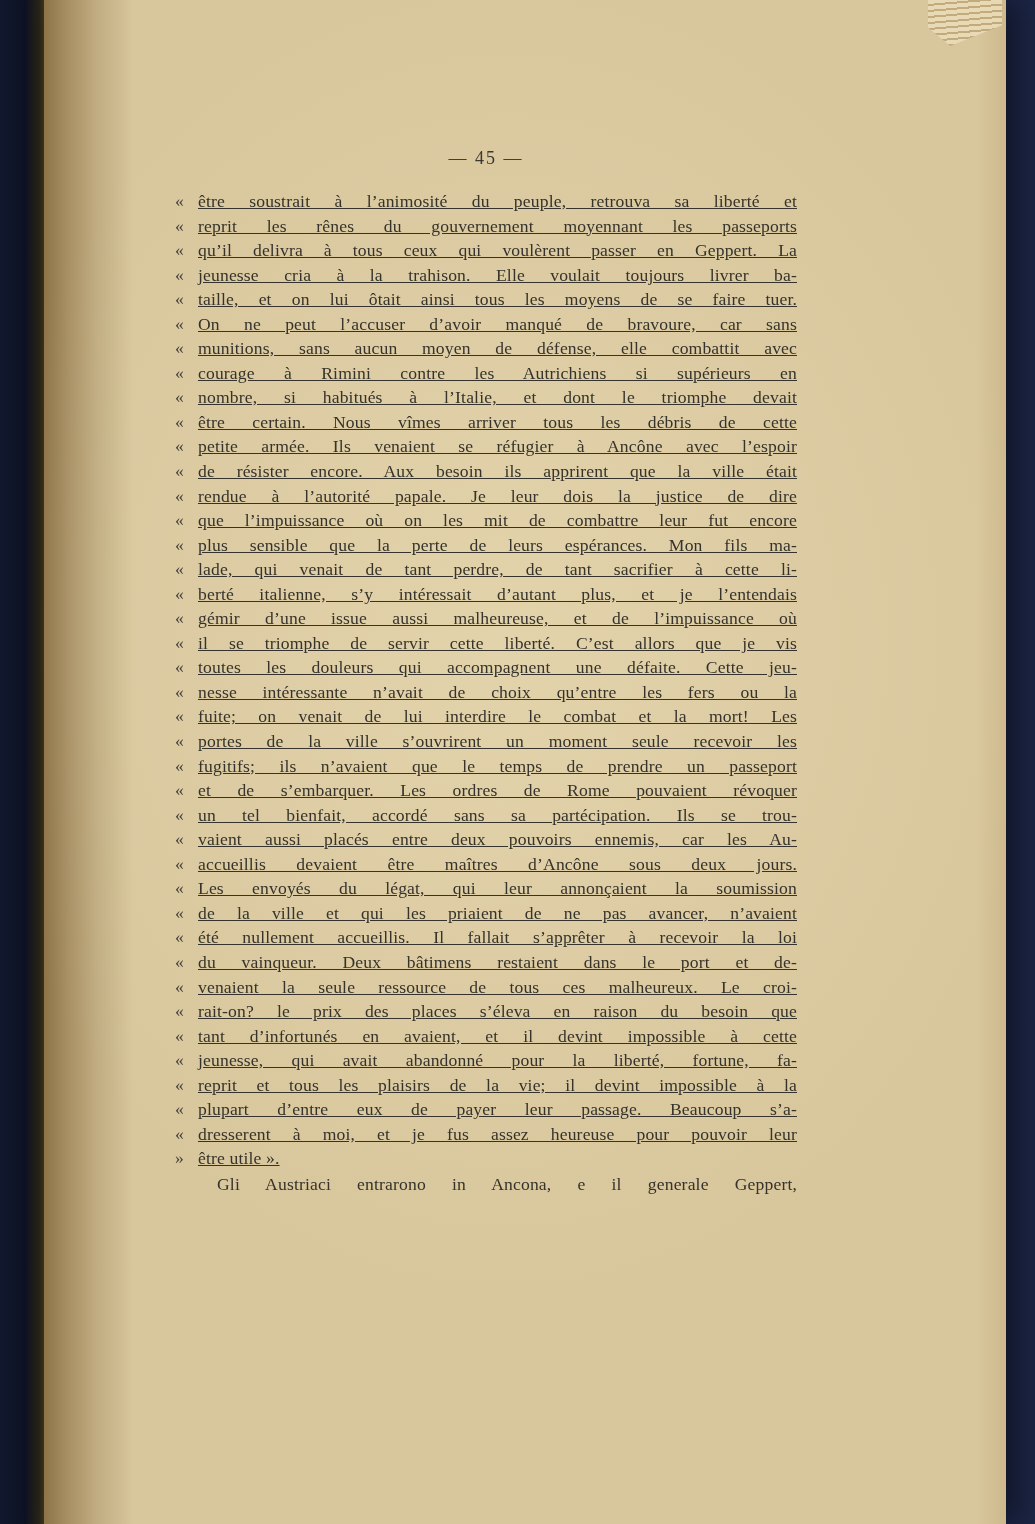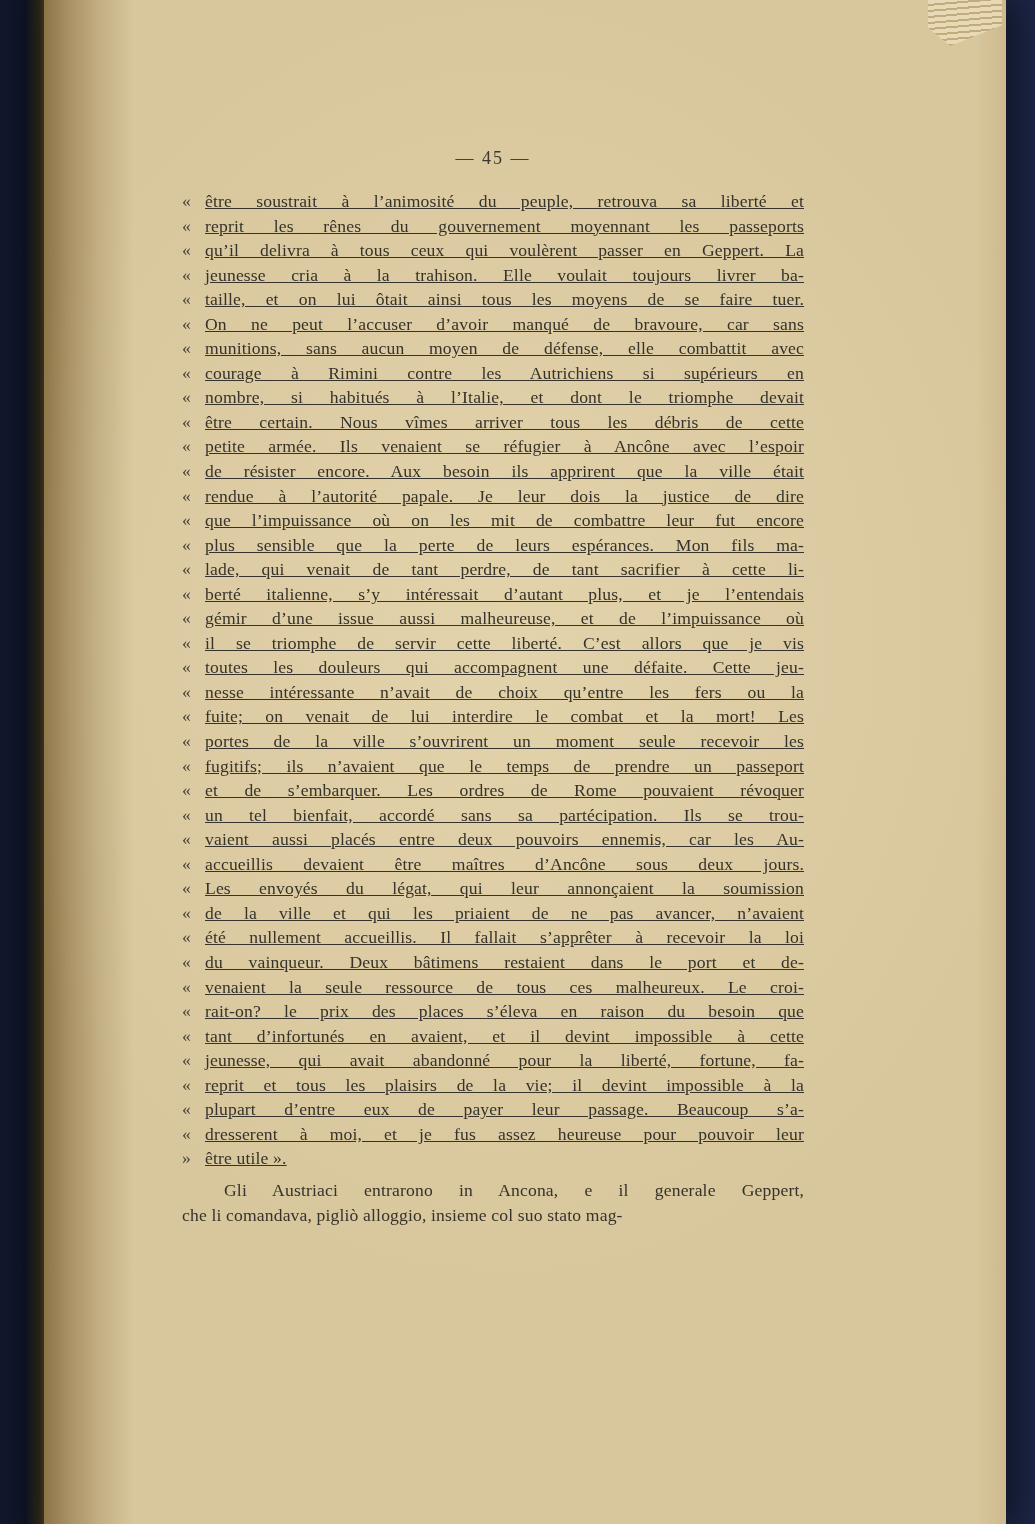"— 45 —" .content { left: 138px -> 131px }
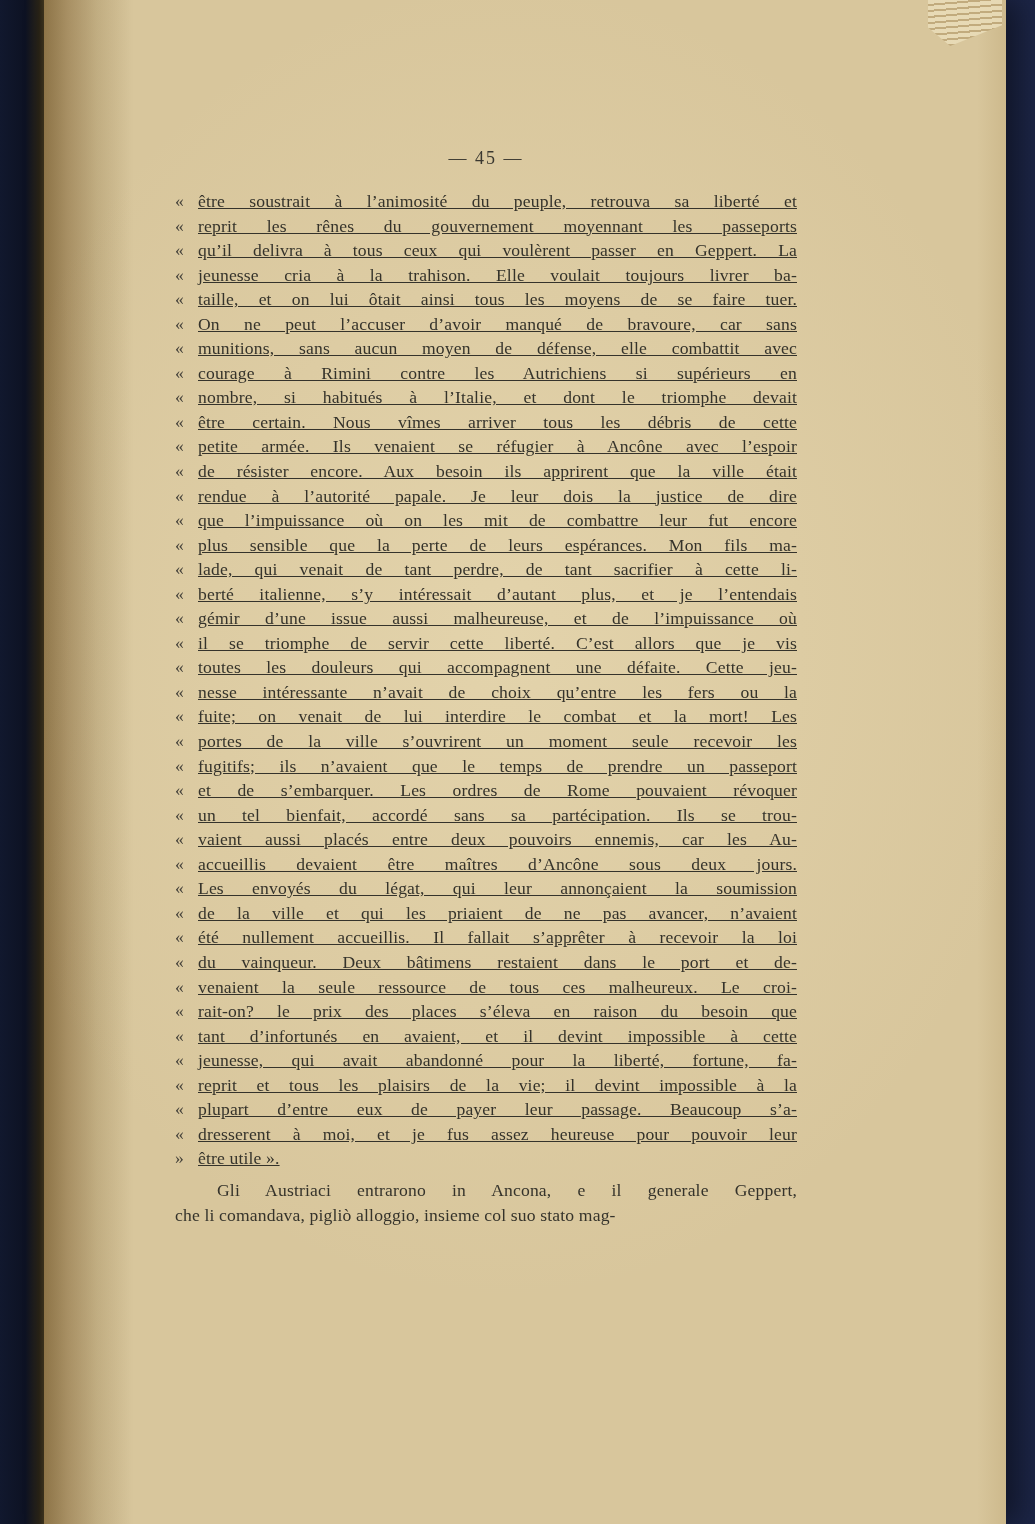"Gli Austriaci entrarono in Ancona," .para { margin-top: 7px -> 1px }
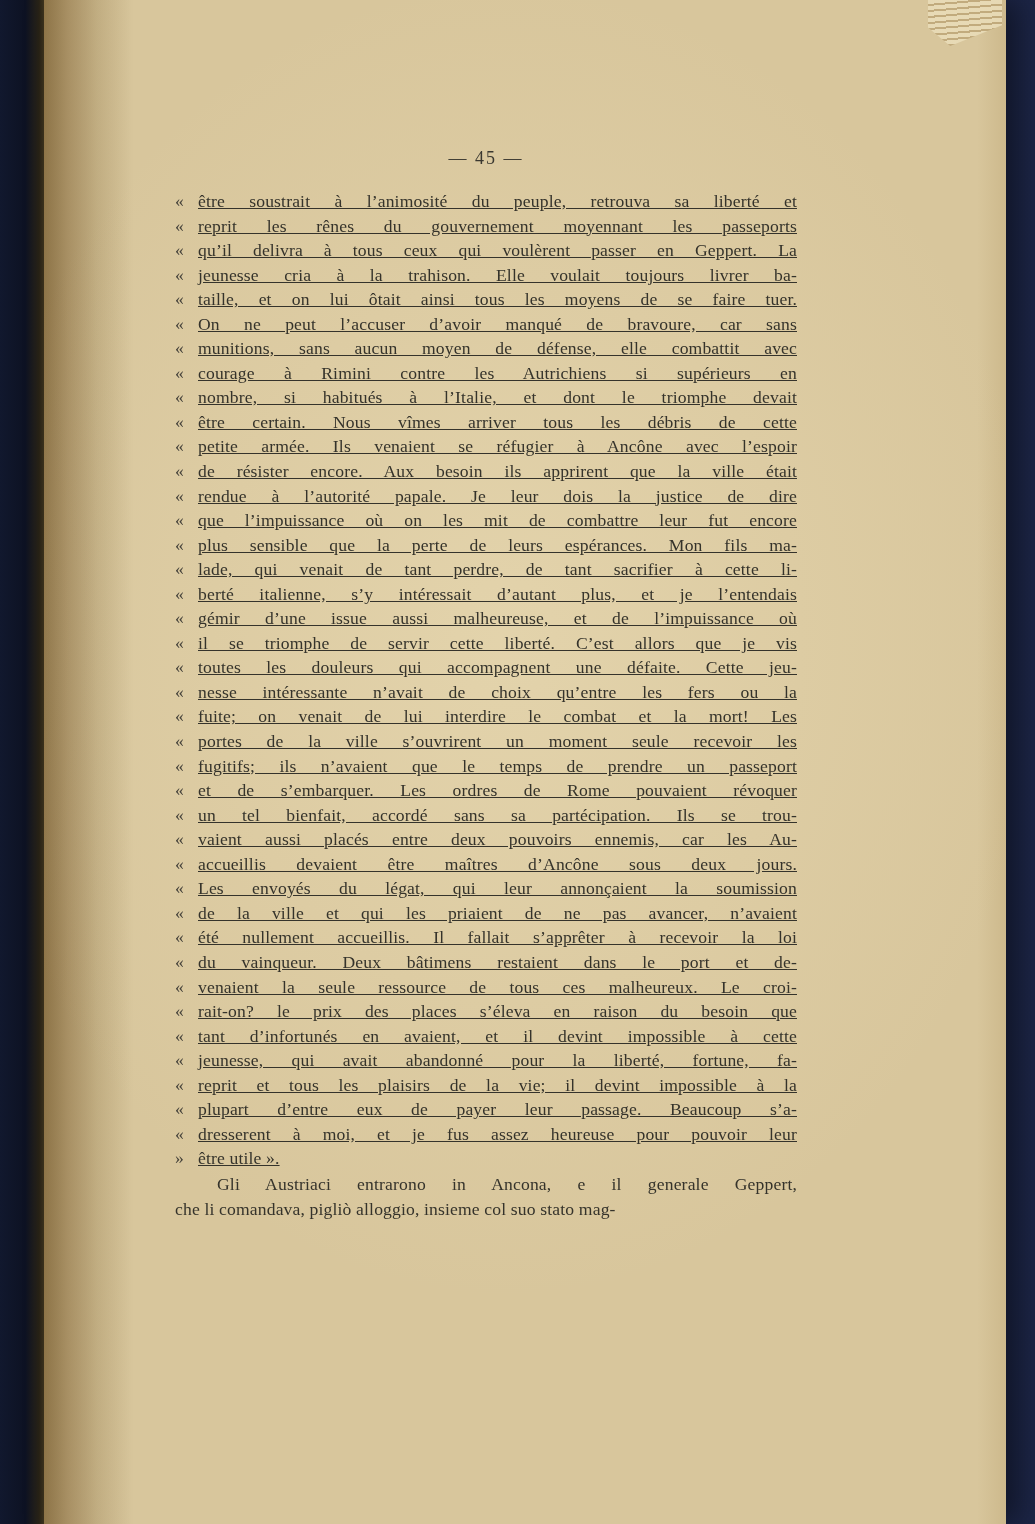"che li comandava, pigliò alloggio," div.pline { html: <div>che li comandava, pigliò alloggio, insieme col suo stato mag-</div> -> none }
